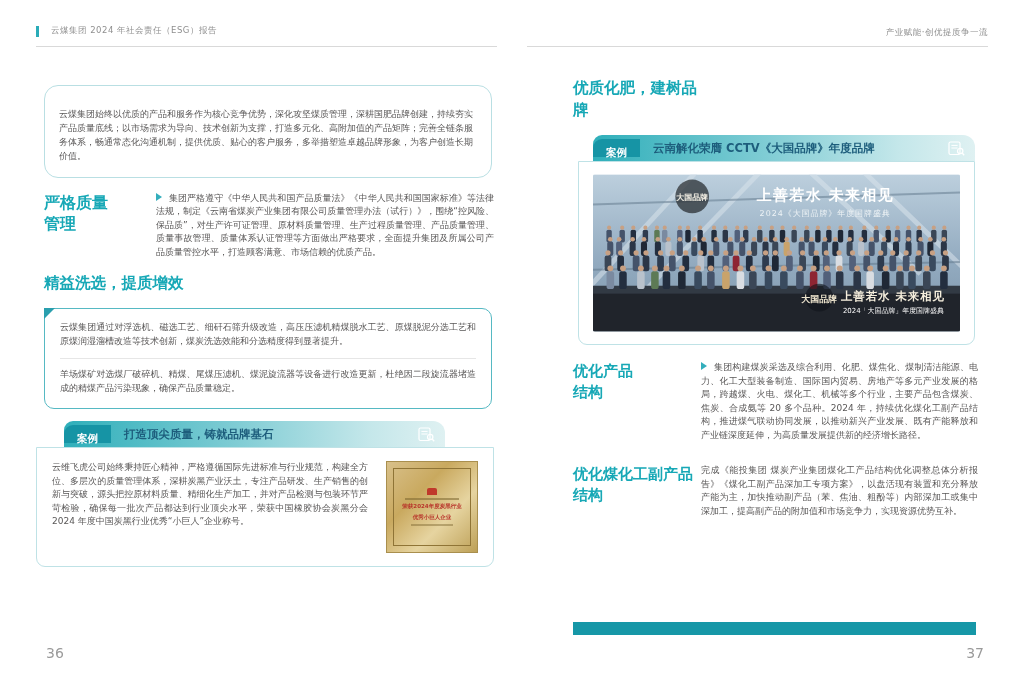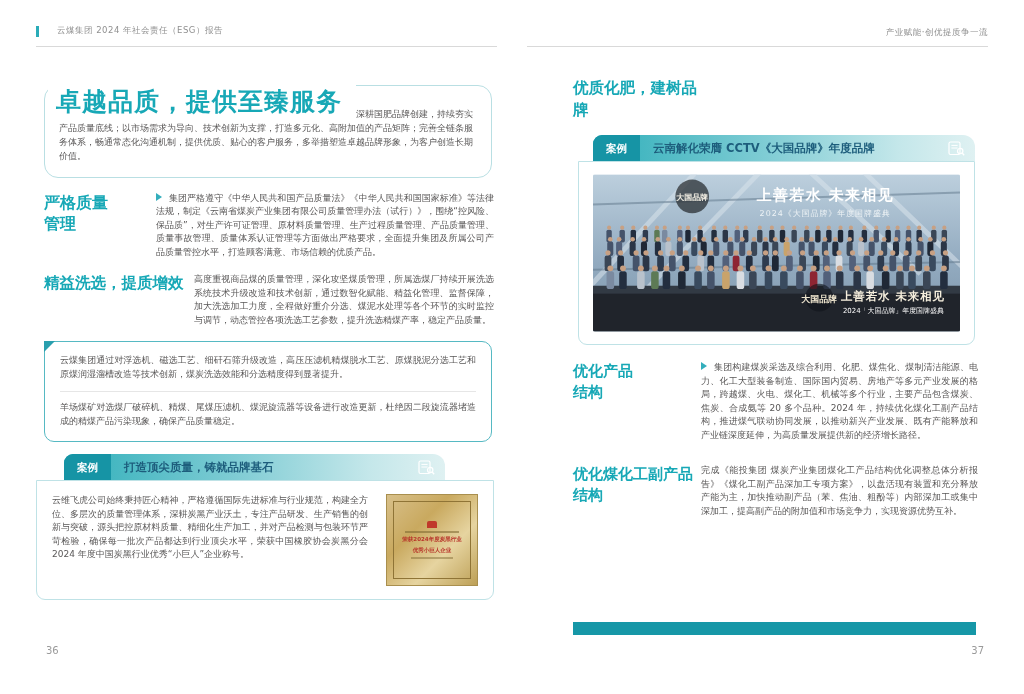"云煤集团 2024 年社会责任（ESG）报告" .hdr-left { gap: 18px -> 12px }
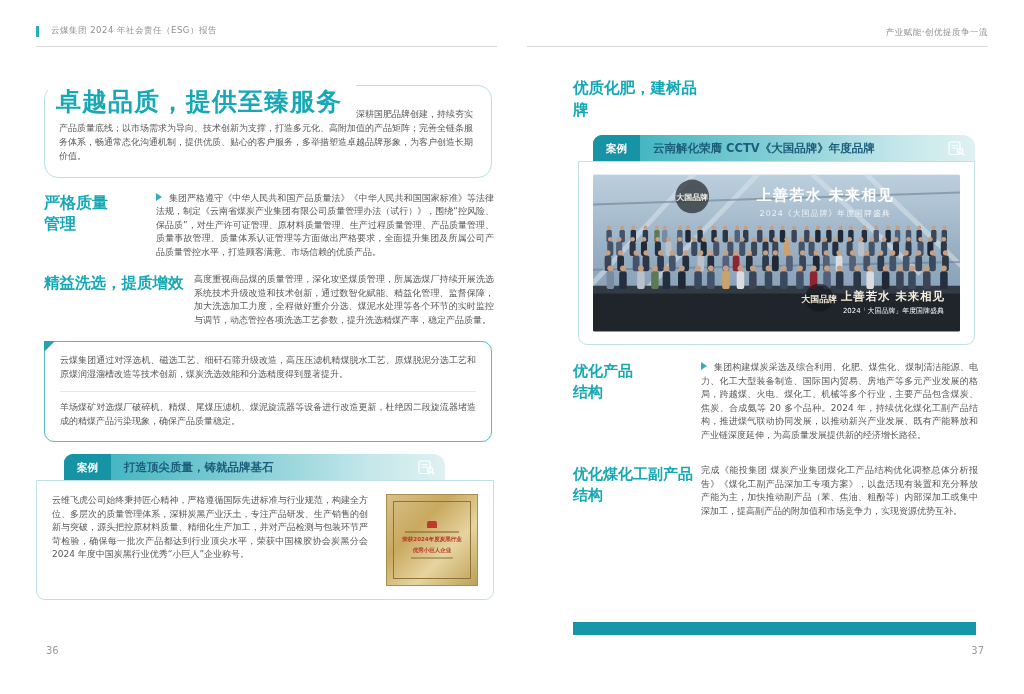"卓越品质，提供至臻服务" div.page-title { html: <div>卓越品质，提供至臻服务</div> -> none }
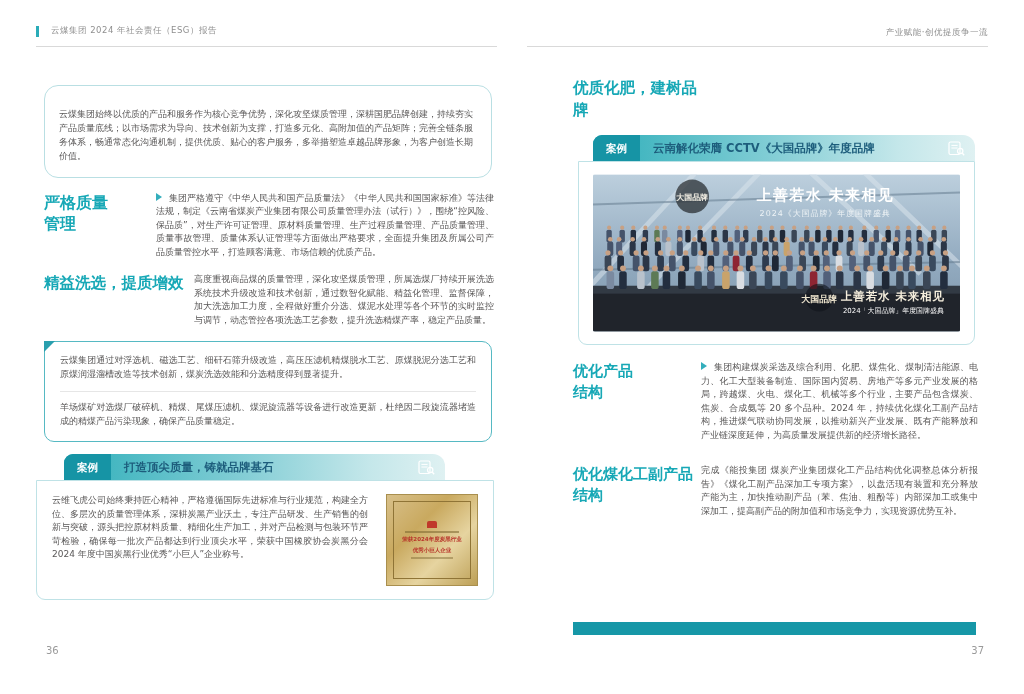"案例" .case-tag { height: 26px -> 18px }
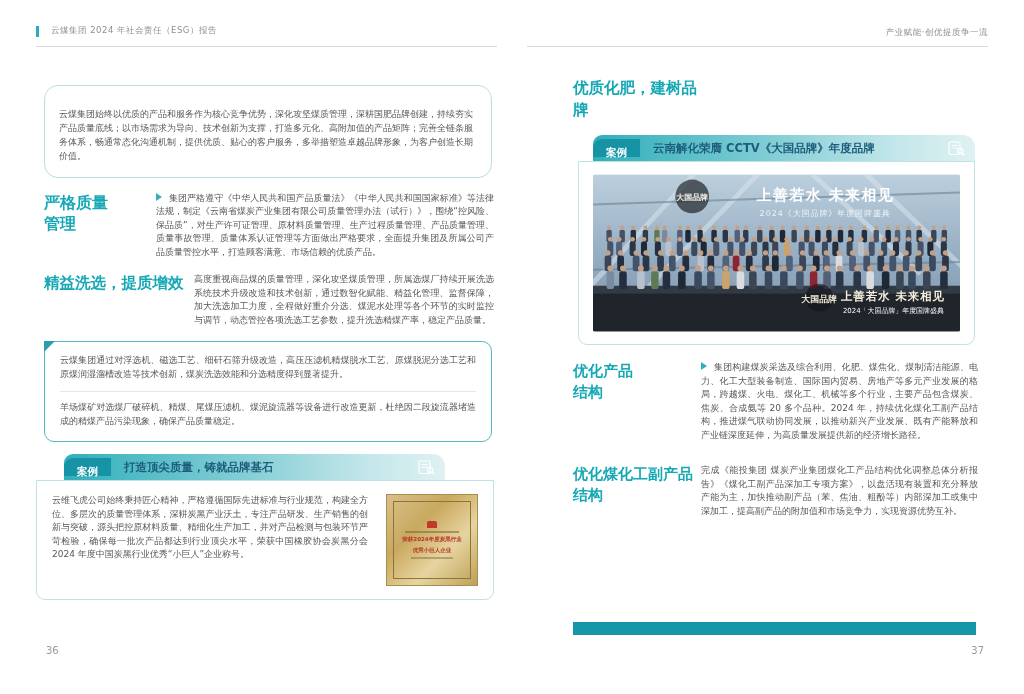"高度重视商品煤的质量管理，深化攻坚煤质管理，所属选煤厂持续开展洗选系统技术升级改" div.l-body { html: <div>高度重视商品煤的质量管理，深化攻坚煤质管理，所属选煤厂持续开展洗选系统技术升级改造和技术创新，通过数智化赋能、精益化管理、监督保障，加大洗选加工力度，全程做好重介分选、煤泥水处理等各个环节的实时监控与调节，动态管控各项洗选工艺参数，提升洗选精煤产率，稳定产品质量。</div> -> none }
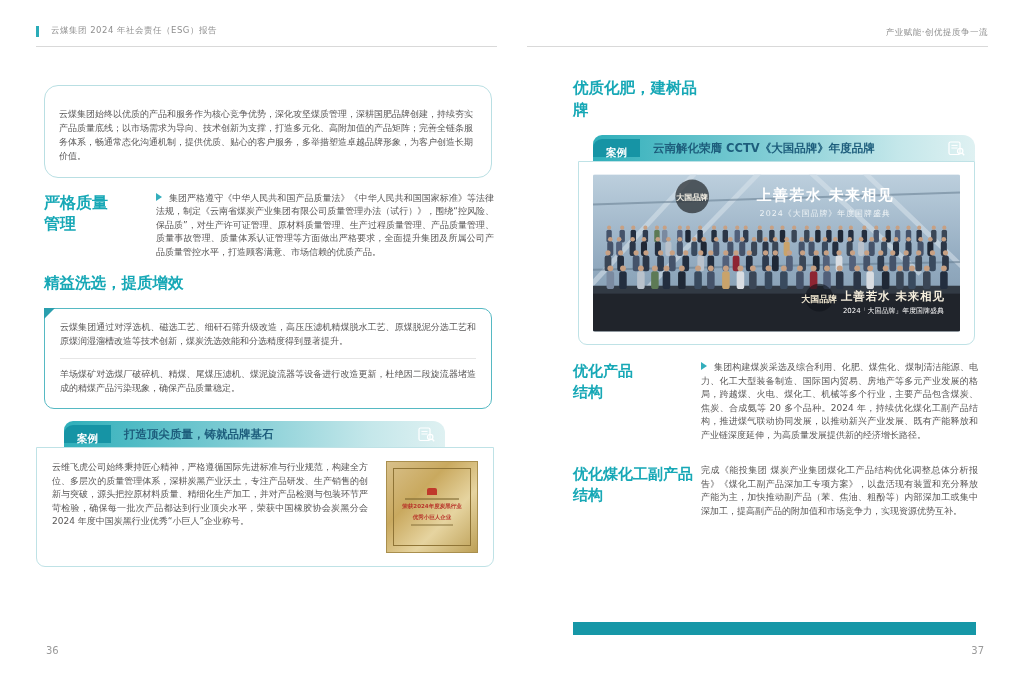"36" .pageno { font-size: 10px -> 14px }
